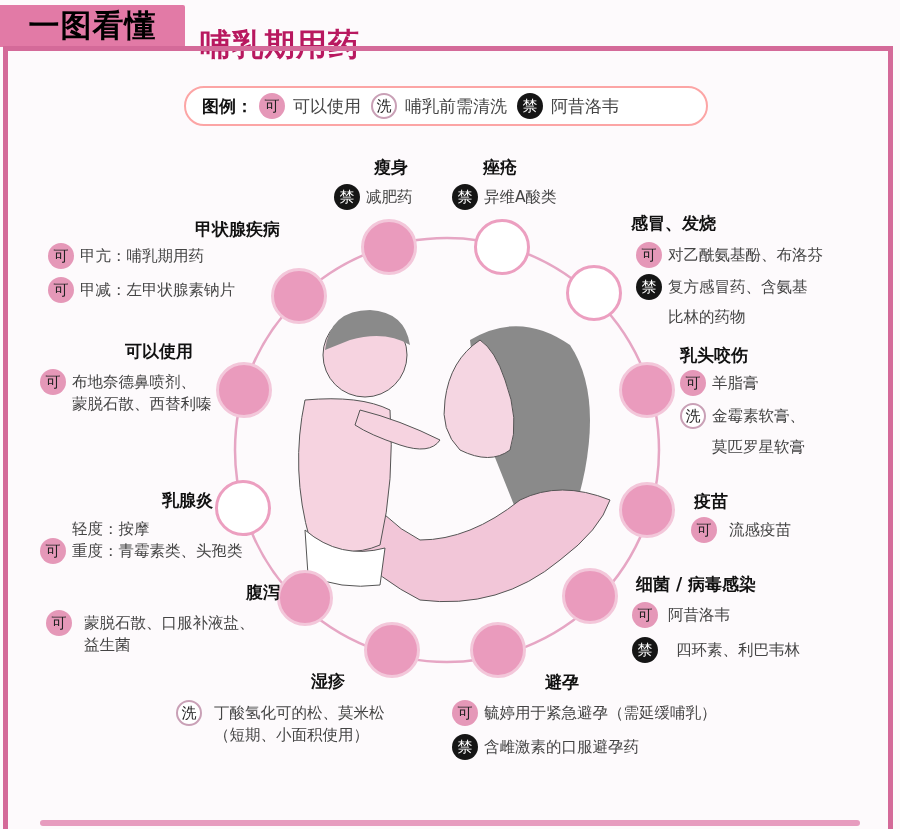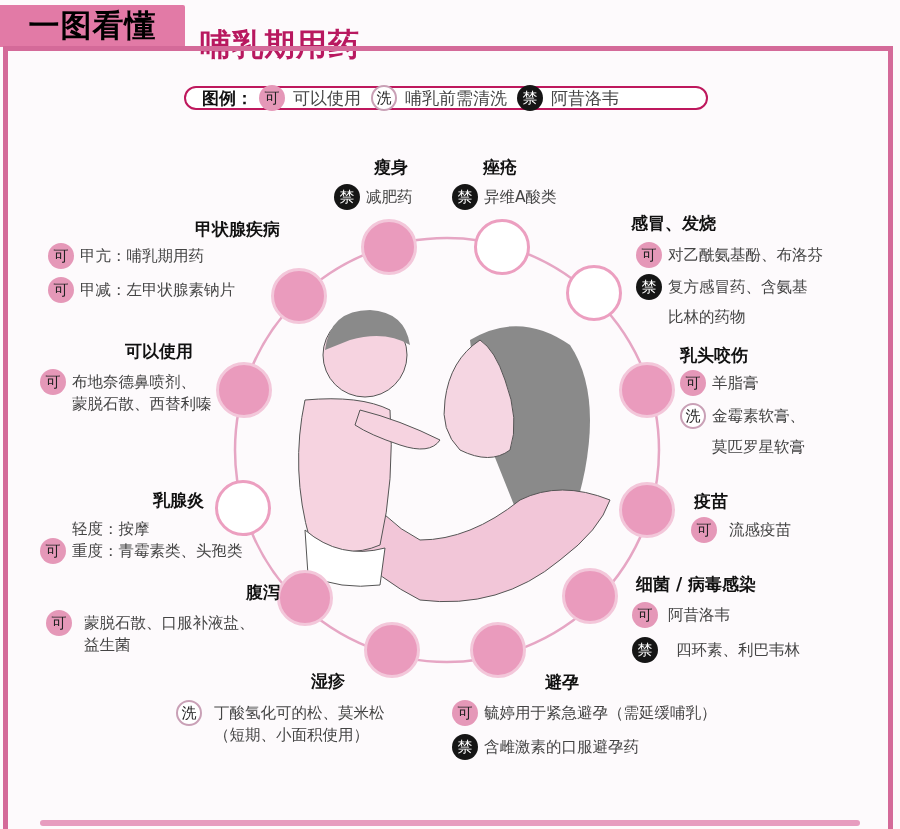"图例：" .legend { border: 2px solid #be185d -> 2px solid #fca5a5; height: 24px -> 40px }
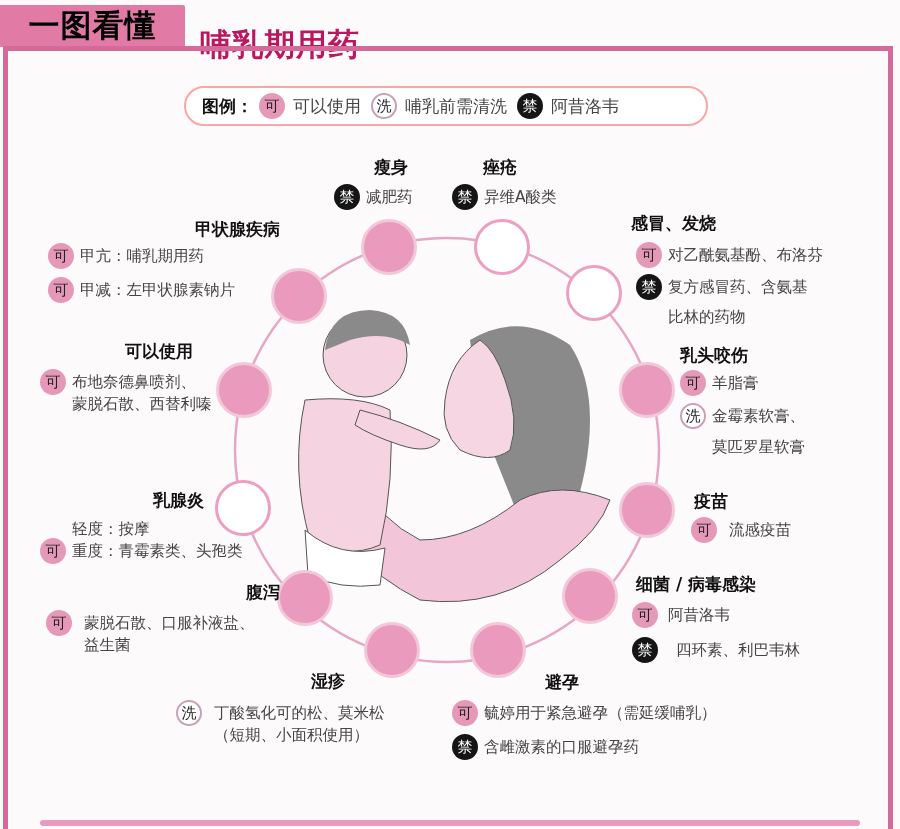"乳腺炎" div.cat { left: 153px -> 162px }
